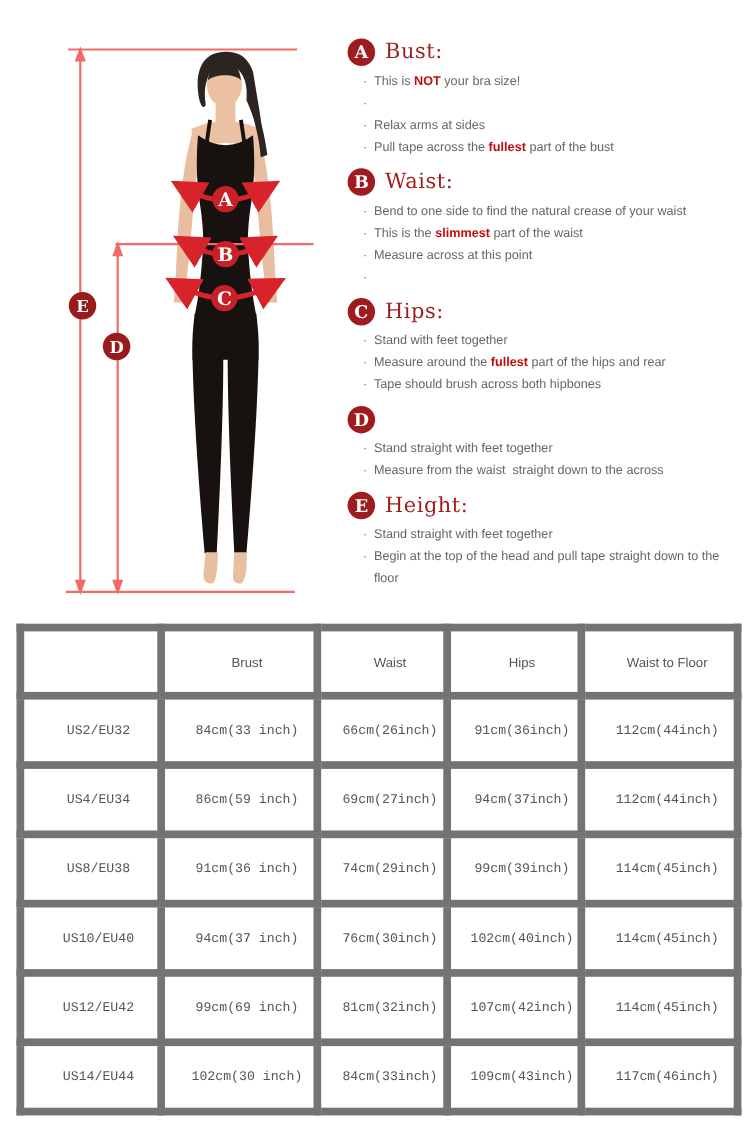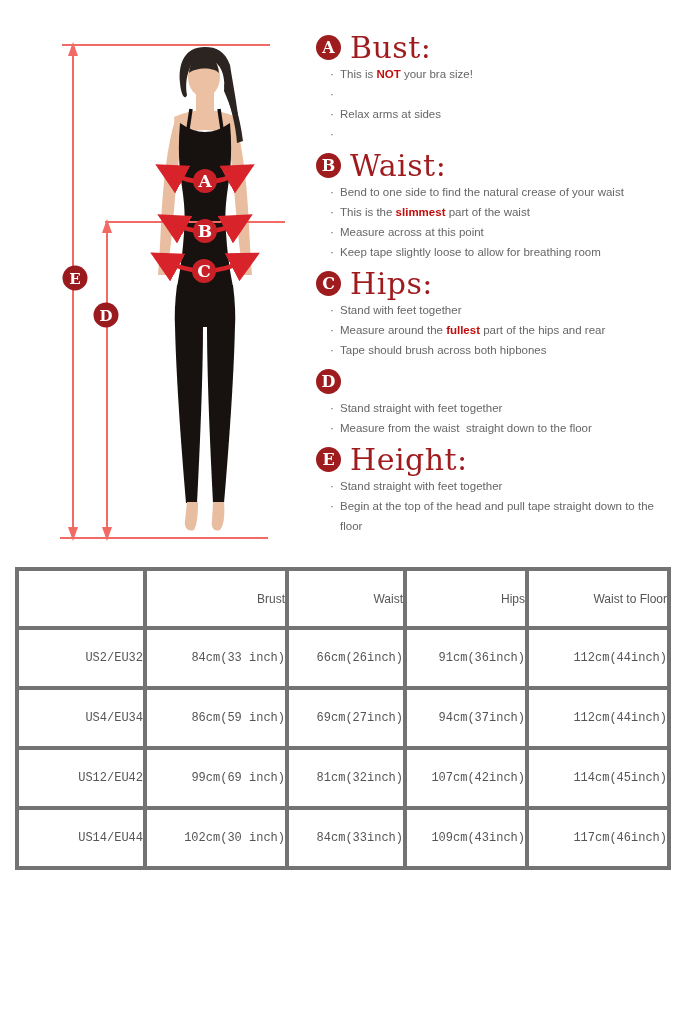"Bust:" .section-title { font-size: 30px -> 19px }
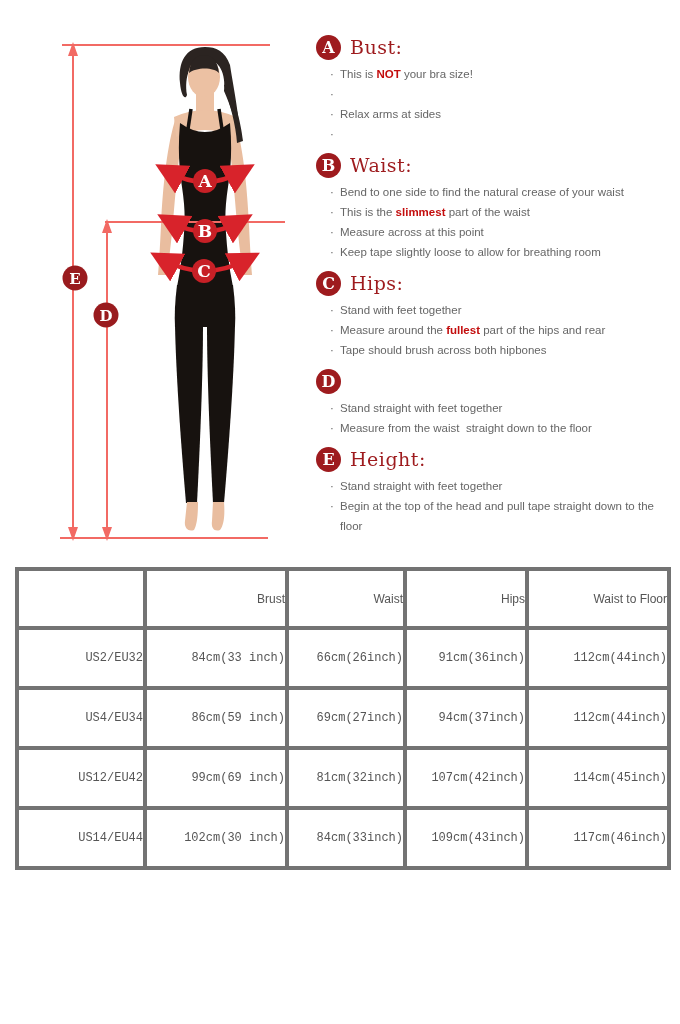"Pull tape across the fullest" span.bullet-text { html: none -> <span>Pull tape across the <b>fullest</b> part of the bust</span> }
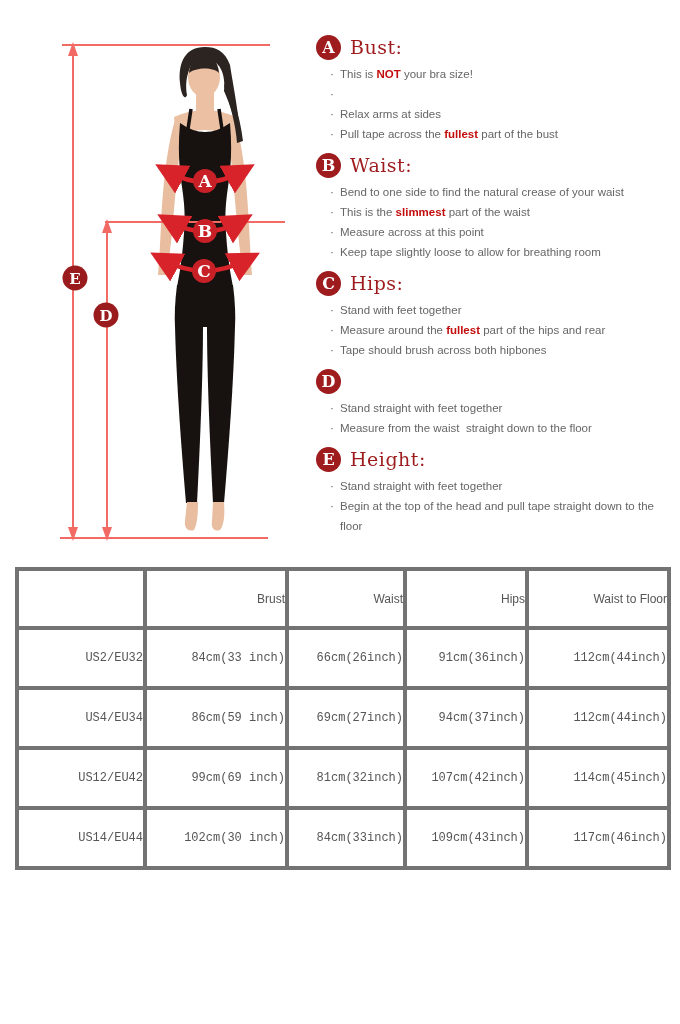"Keep tape slightly loose to" span.bullet-text { html: <span>Keep tape slightly loose to allow for breathing room</span> -> none }
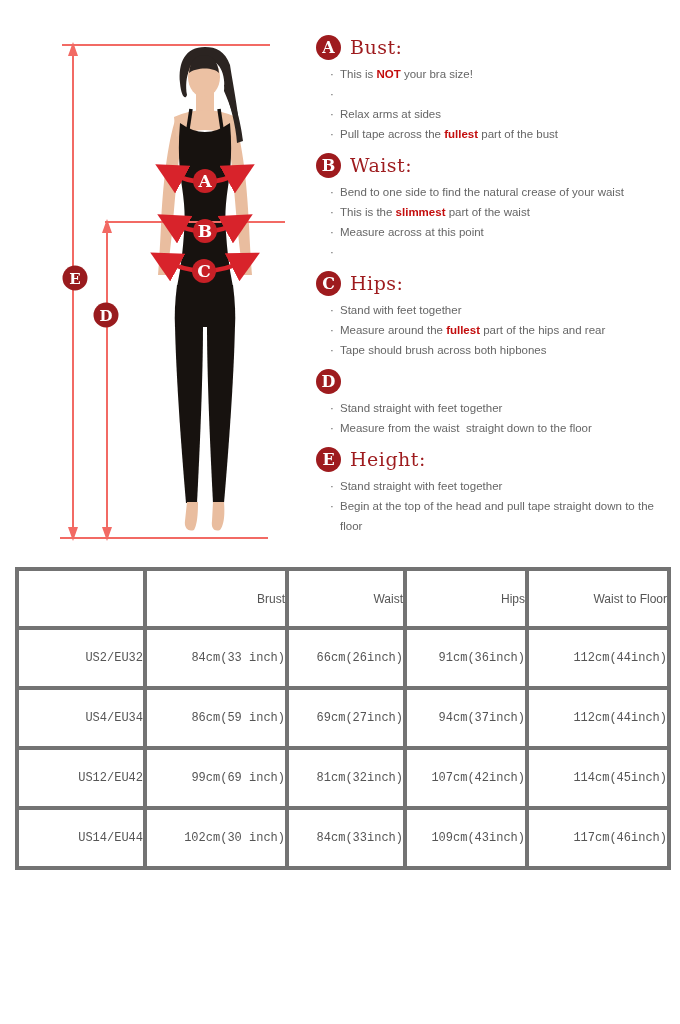"Measure from the waist straight" span.bullet-text { text: floor -> across }
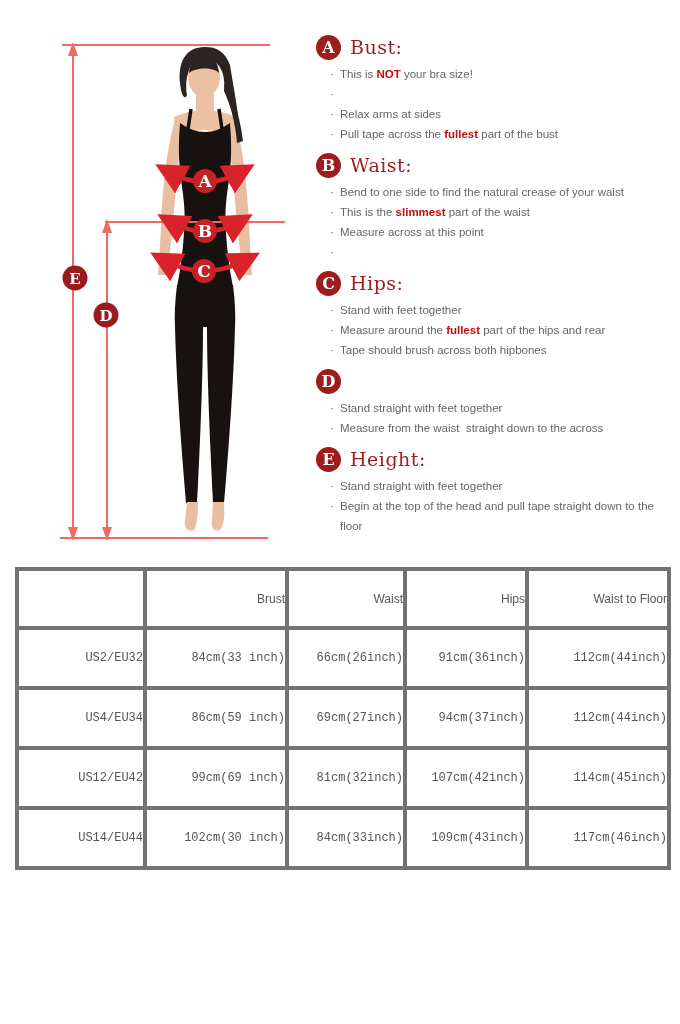"Brust" #size-table th,#size-table td { border: 4px solid #737373 -> 7px solid #737373; text-align: right -> center }
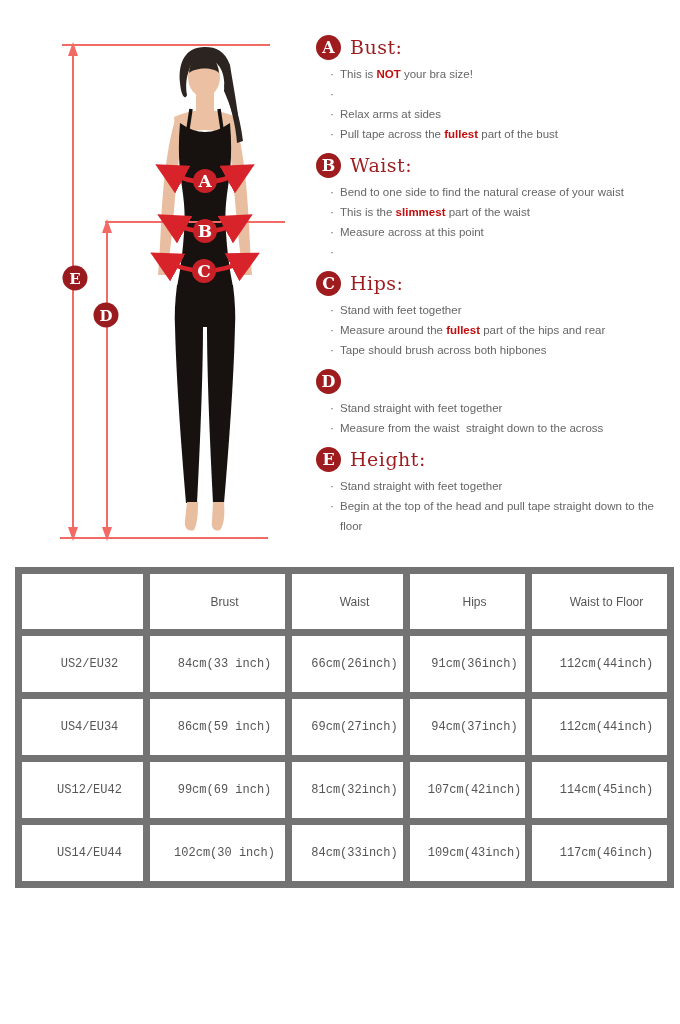"US8/EU38" tr { html: none -> <tr> <td>US8/EU38</td> <td>91cm(36 inch)</td> <td>74cm(29inch)</td> <td>99cm(39inch)</td> <td>114cm(45inch)</td> </tr> }
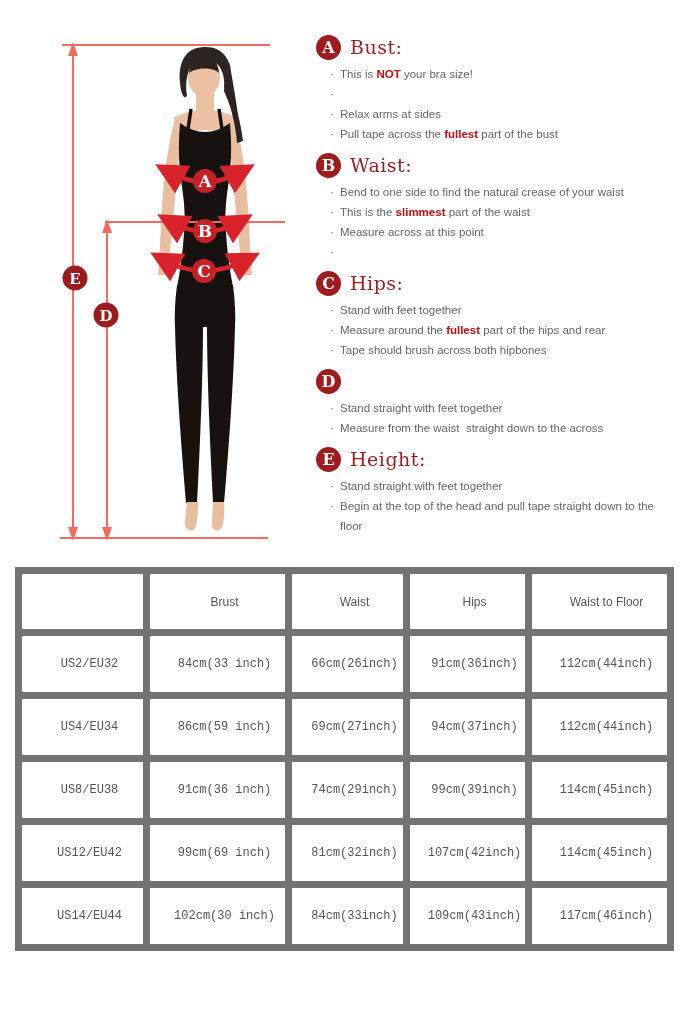"US10/EU40" tr { html: none -> <tr> <td>US10/EU40</td> <td>94cm(37 inch)</td> <td>76cm(30inch)</td> <td>102cm(40inch)</td> <td>114cm(45inch)</td> </tr> }
